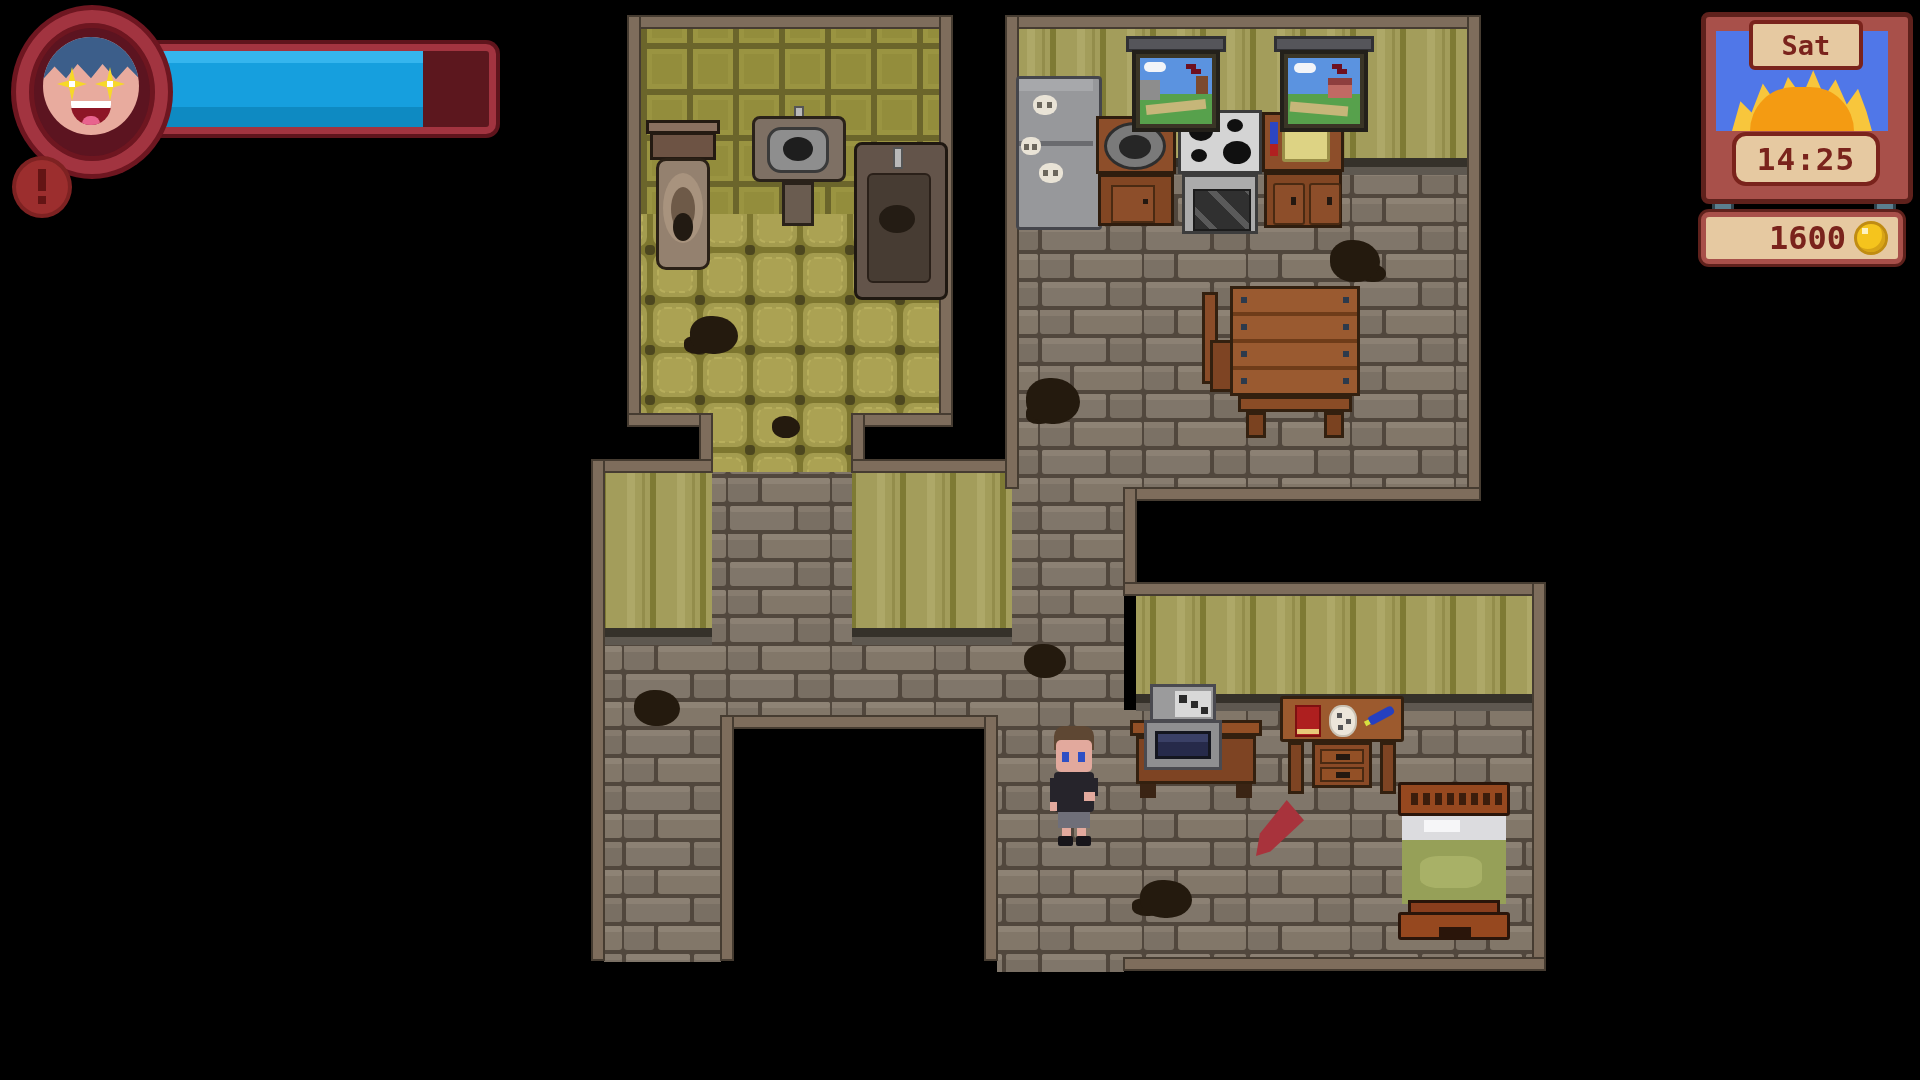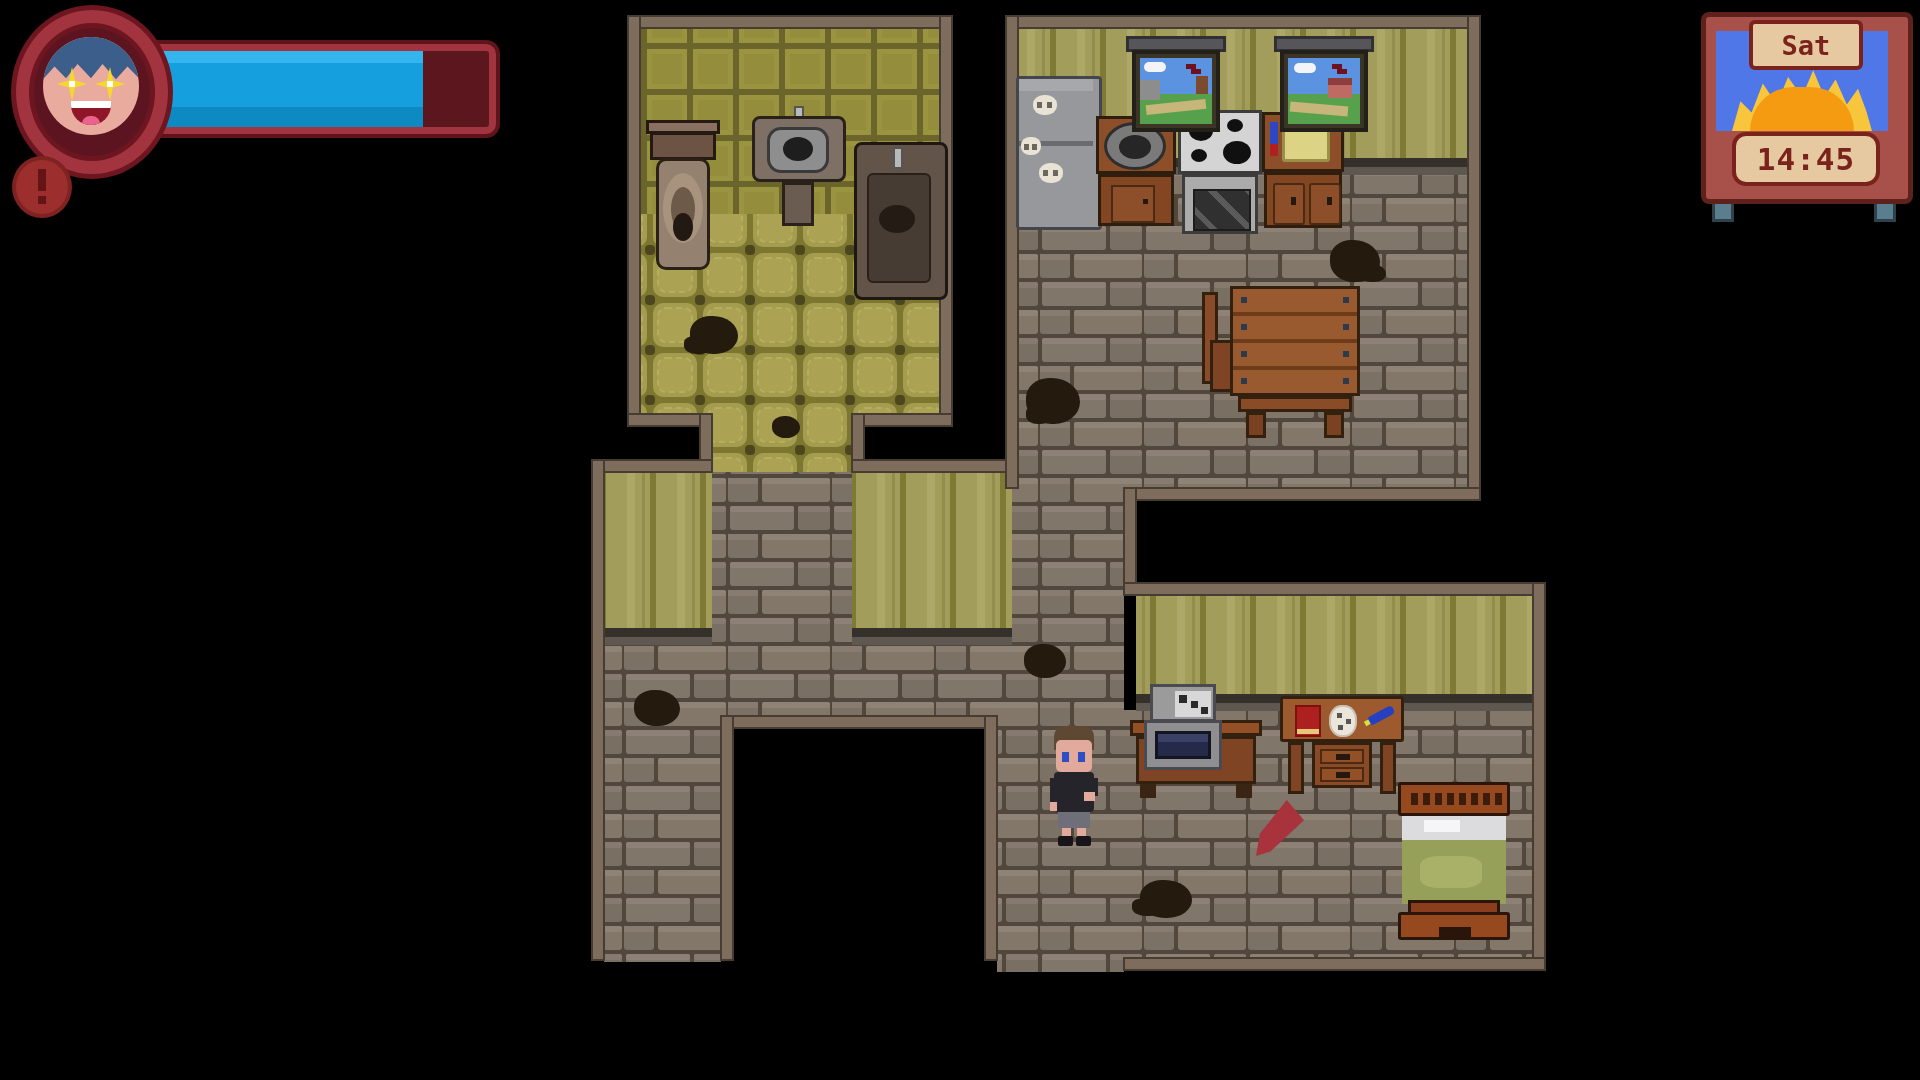"14:45" span { text: 14:45 -> 14:25 }
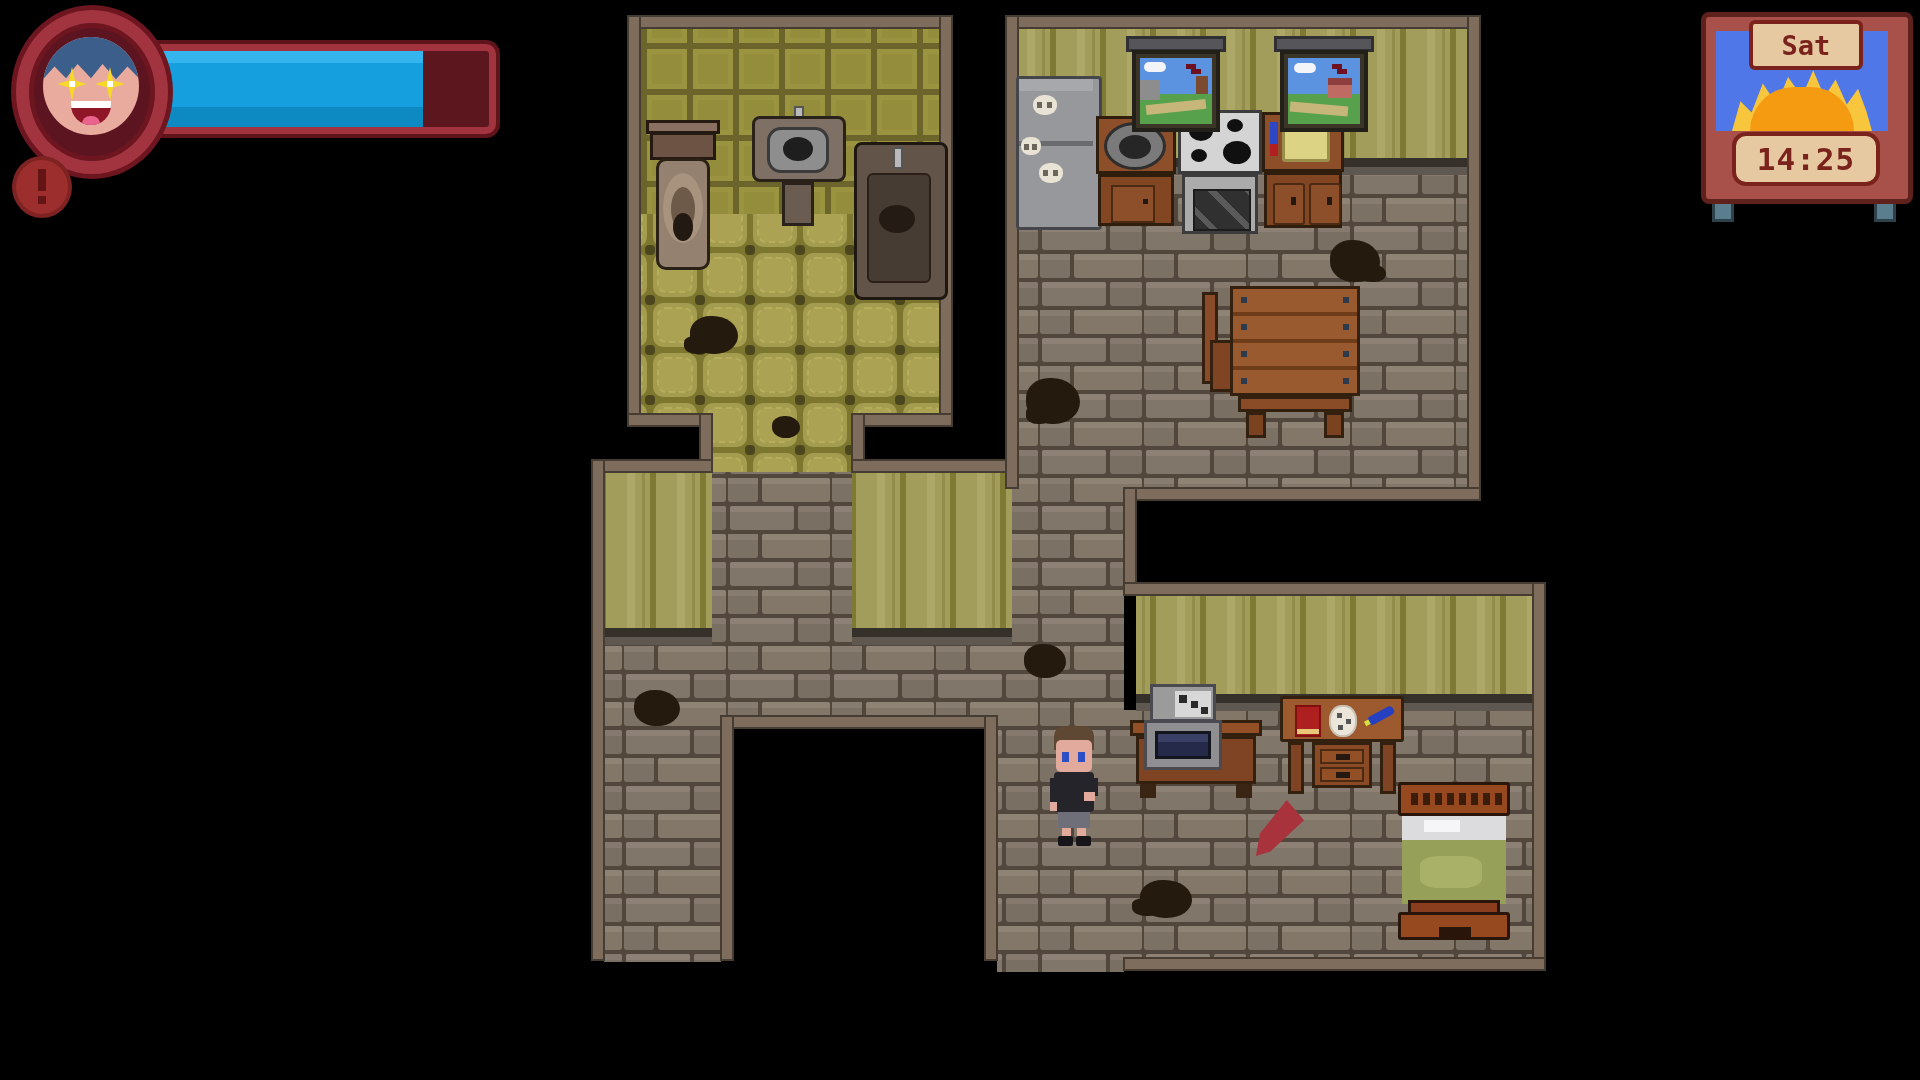"1600" div.abs { html: none -> <div> <span>1600</span> <span> <span></span> </span> </div> }
